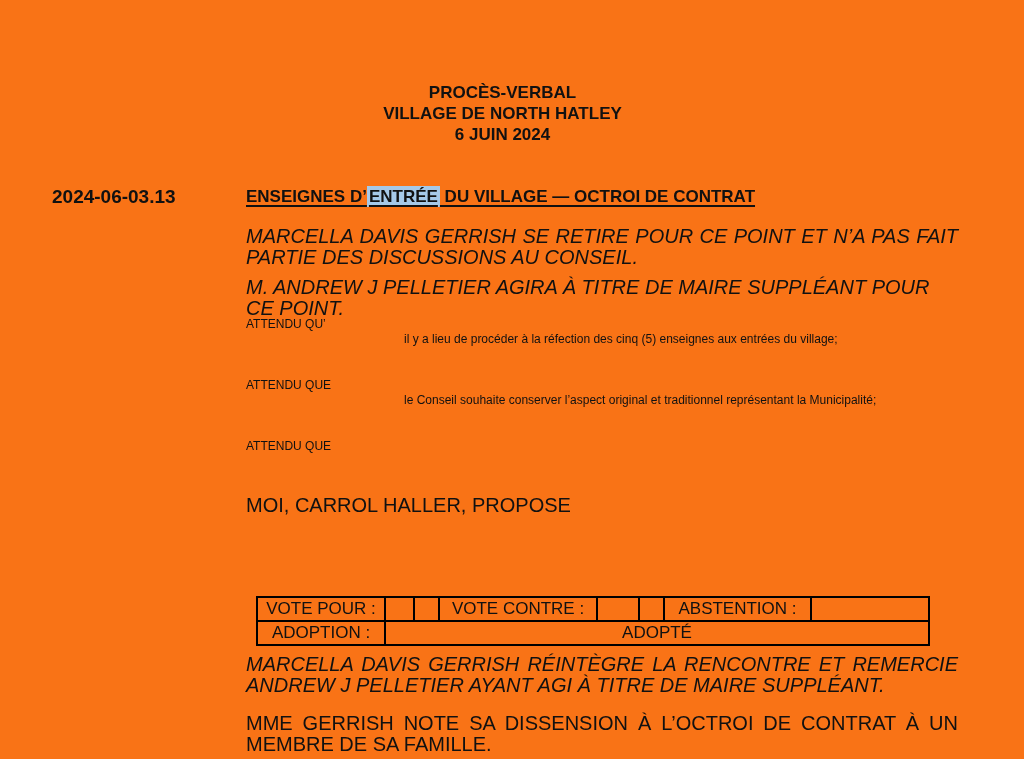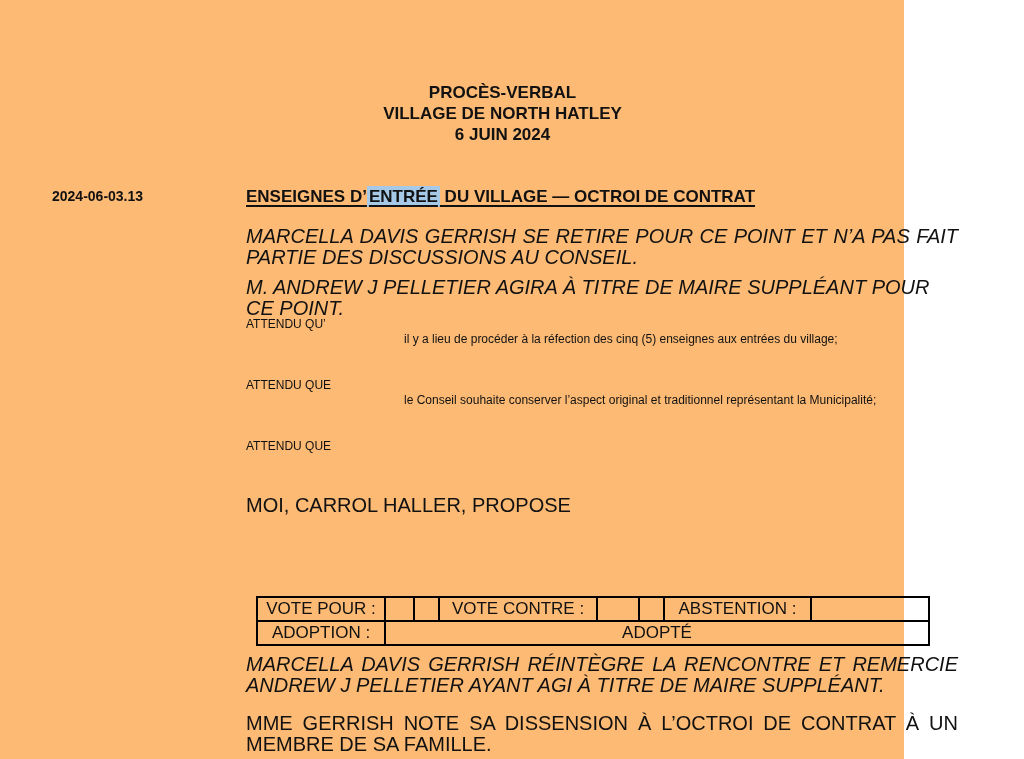"PROCÈS-VERBAL" .page { background: #fdba74 -> #f97316; width: 904px -> 1024px }
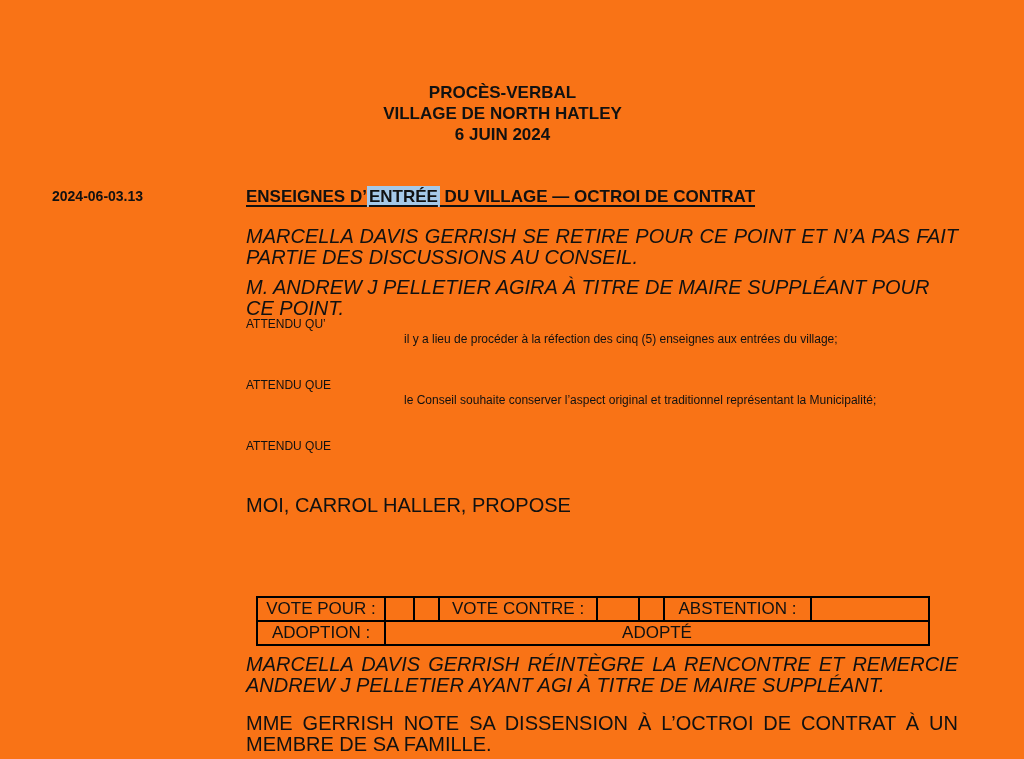"2024-06-03.13" .section-number { font-size: 14px -> 19px }
